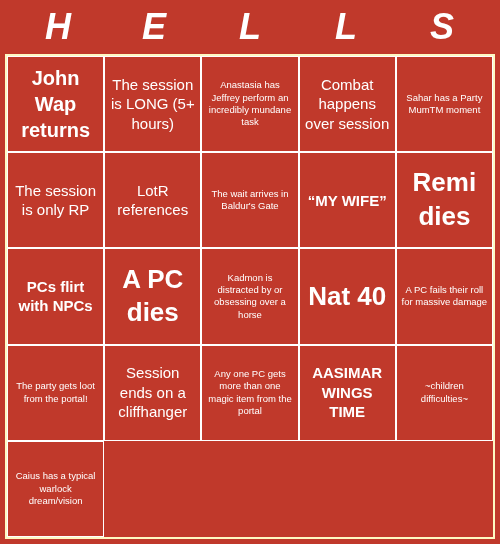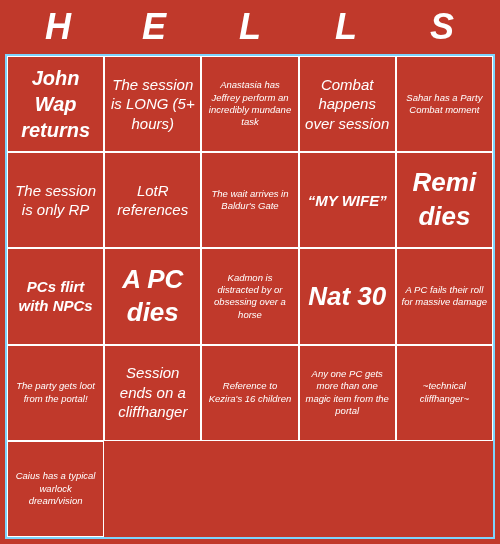"John Wap returns" .bingo-grid { border: 2px solid #7dd3fc -> 2px solid #fef9c3; font-style: italic -> none }
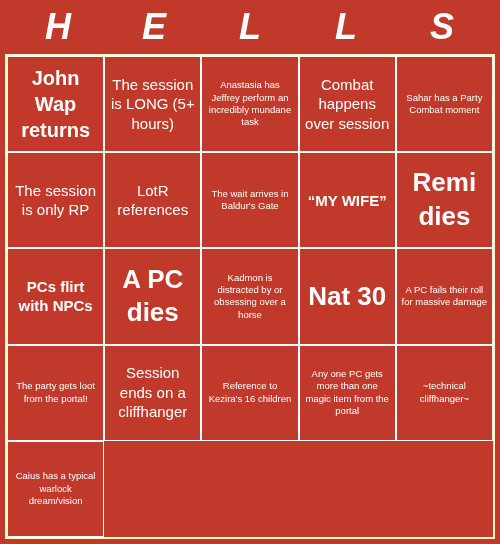"Sahar has a Party Combat" span.cell-text { text: Combat -> MumTM }
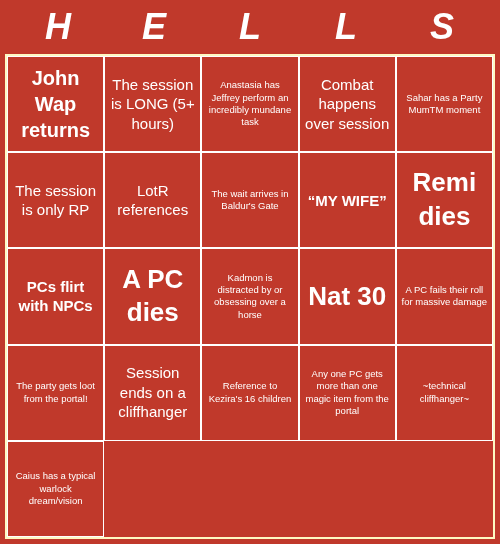"Nat 30" span.cell-text { text: 30 -> 40 }
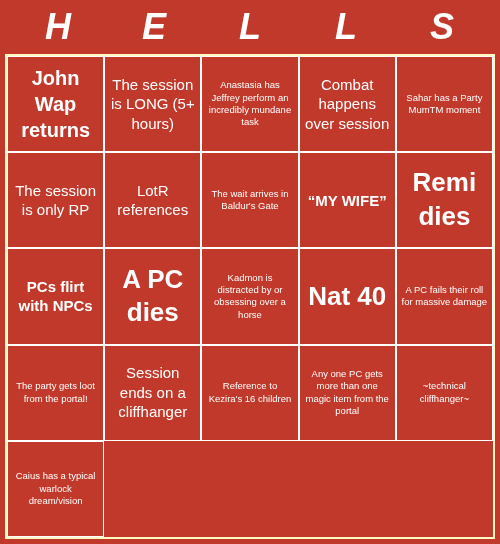"AASIMAR WINGS TIME" div.cell { html: none -> <div> <span>AASIMAR WINGS TIME</span> </div> }
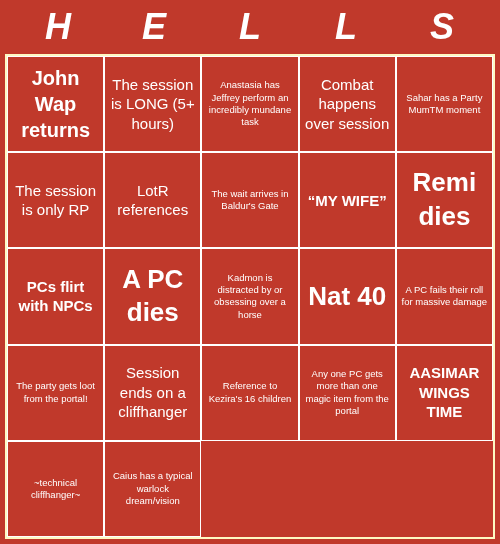"Reference to Kezira's 16 children" div.cell { html: <div> <span>Reference to Kezira's 16 children</span> </div> -> none }
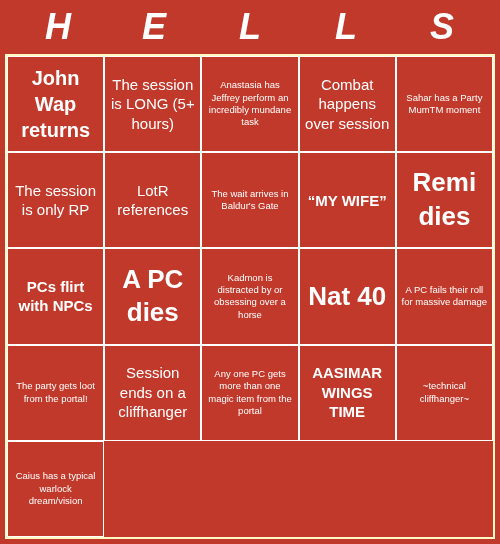"~technical cliffhanger~" span.cell-text { text: technical cliffhanger -> children difficulties }
